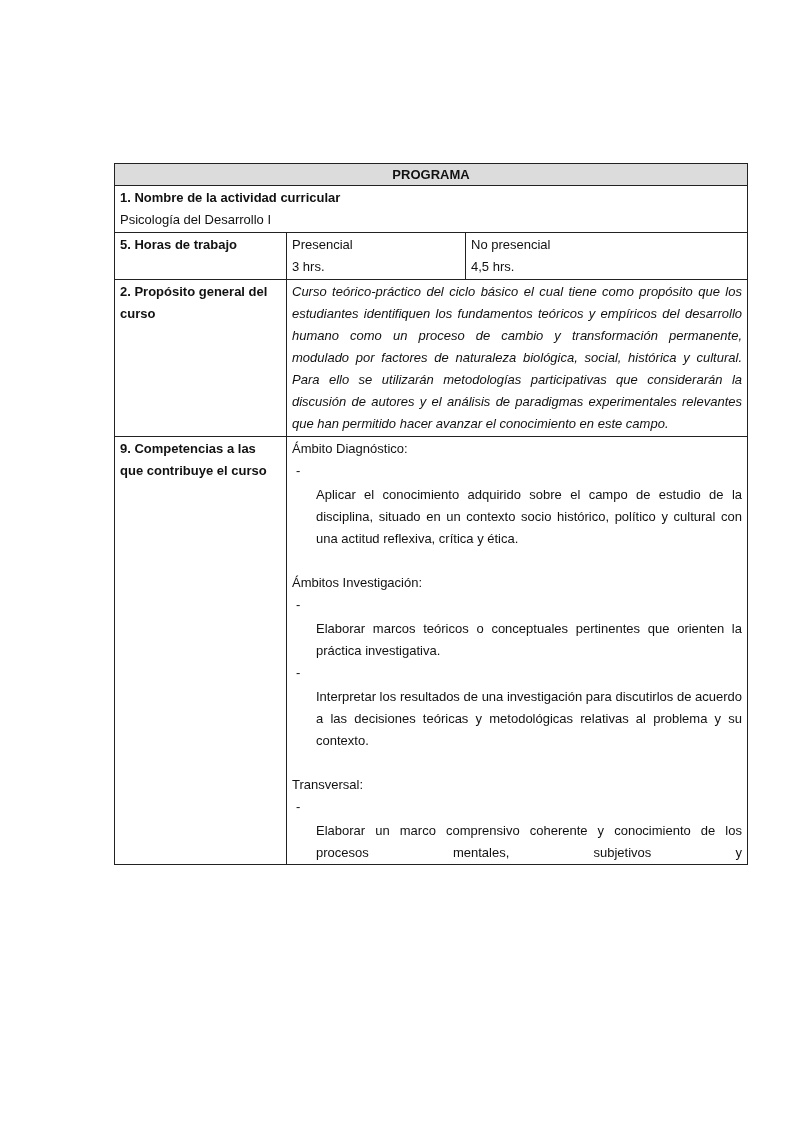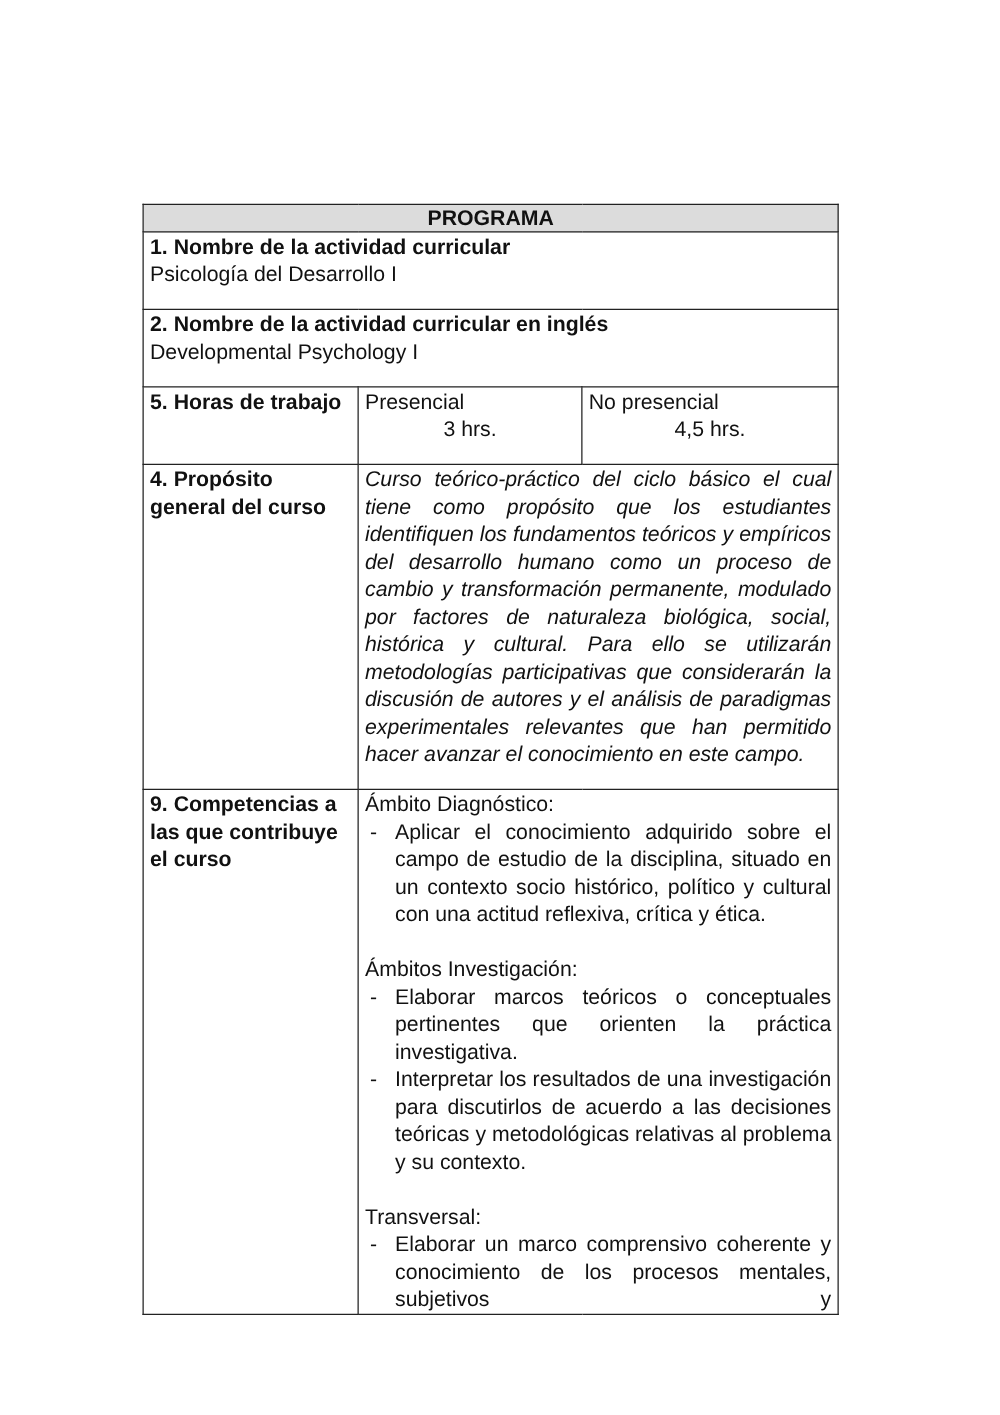"PROGRAMA" table { font-size: 17px -> 13px; width: 557px -> 634px }
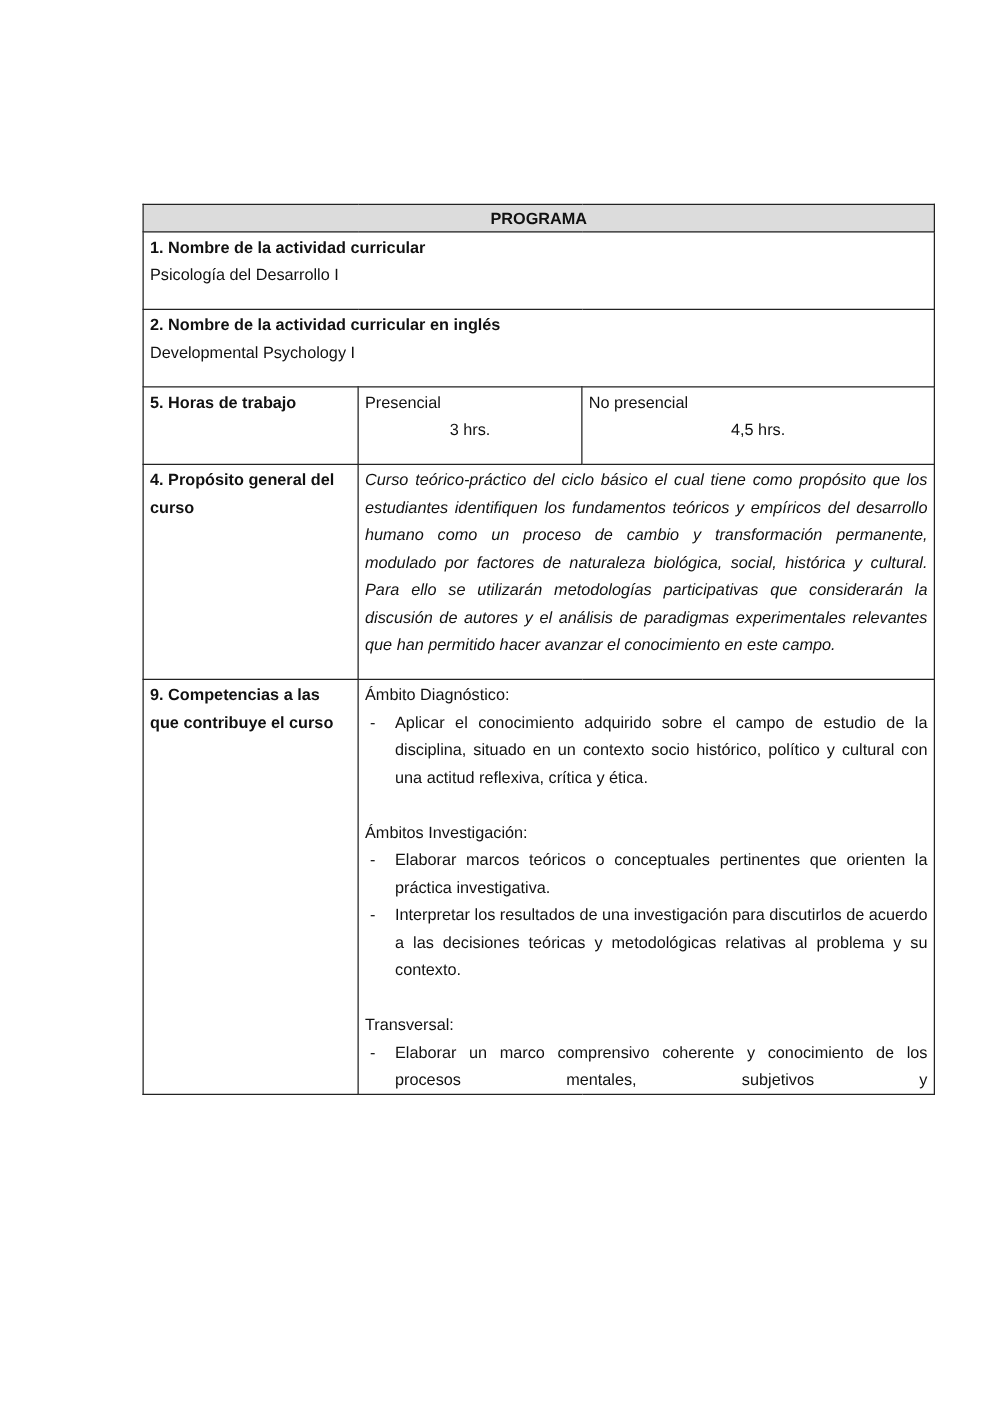"1. Nombre de la actividad" td { padding: 1px 5px 16px 5px -> 1px 5px 1px 5px }
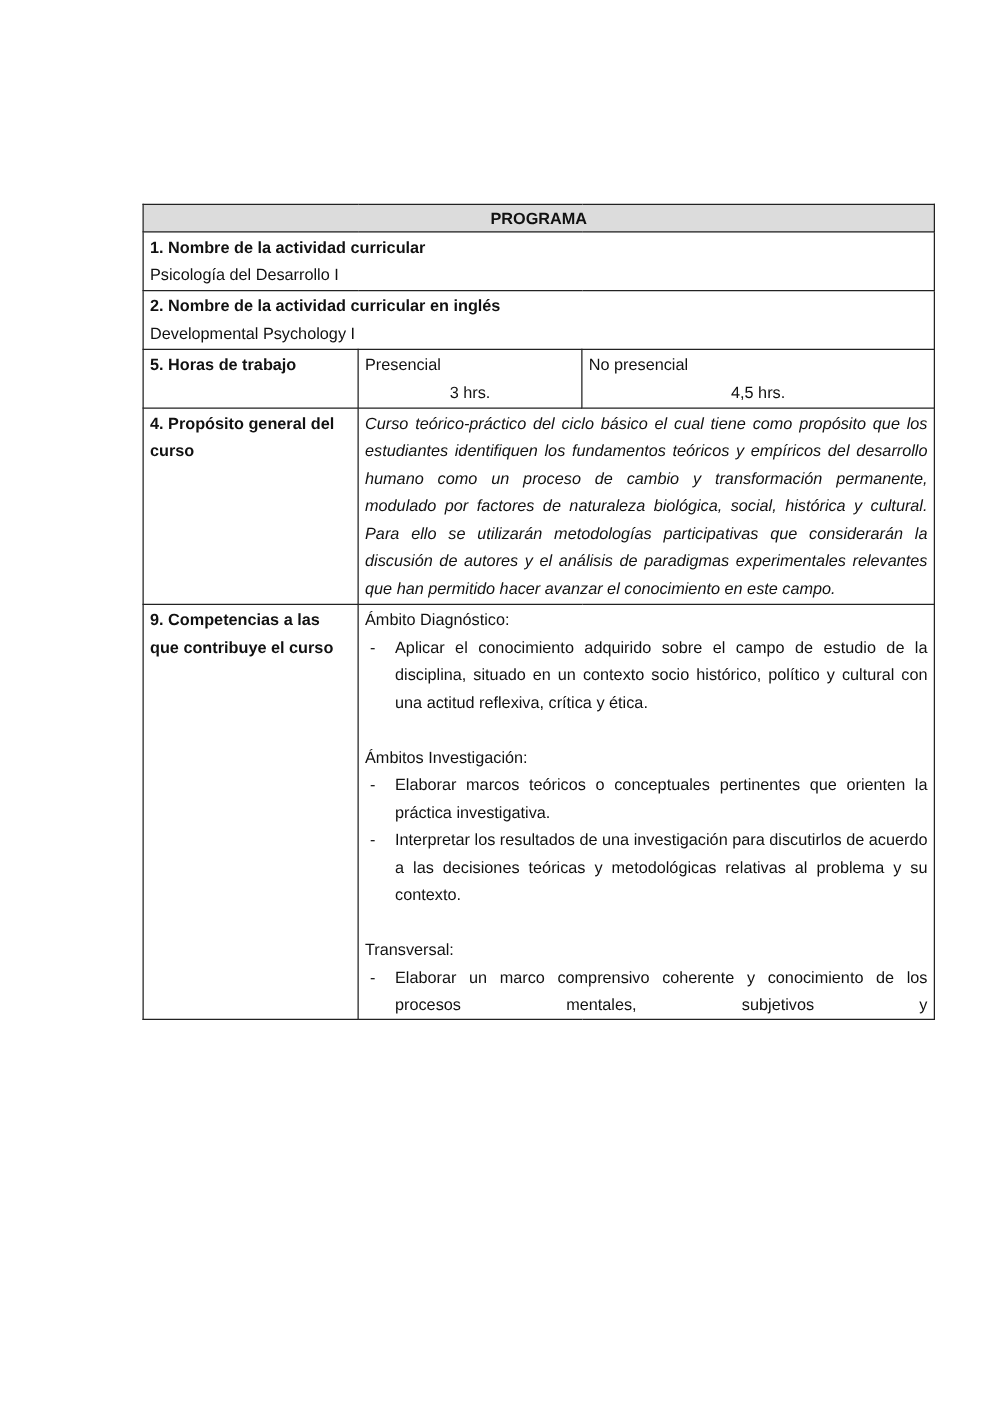"2. Nombre de la actividad" tr { html: <tr> <td> <div>2. Nombre de la actividad curricular en inglés</div> <div>Developmental Psychology I</div> </td> </tr> -> none }
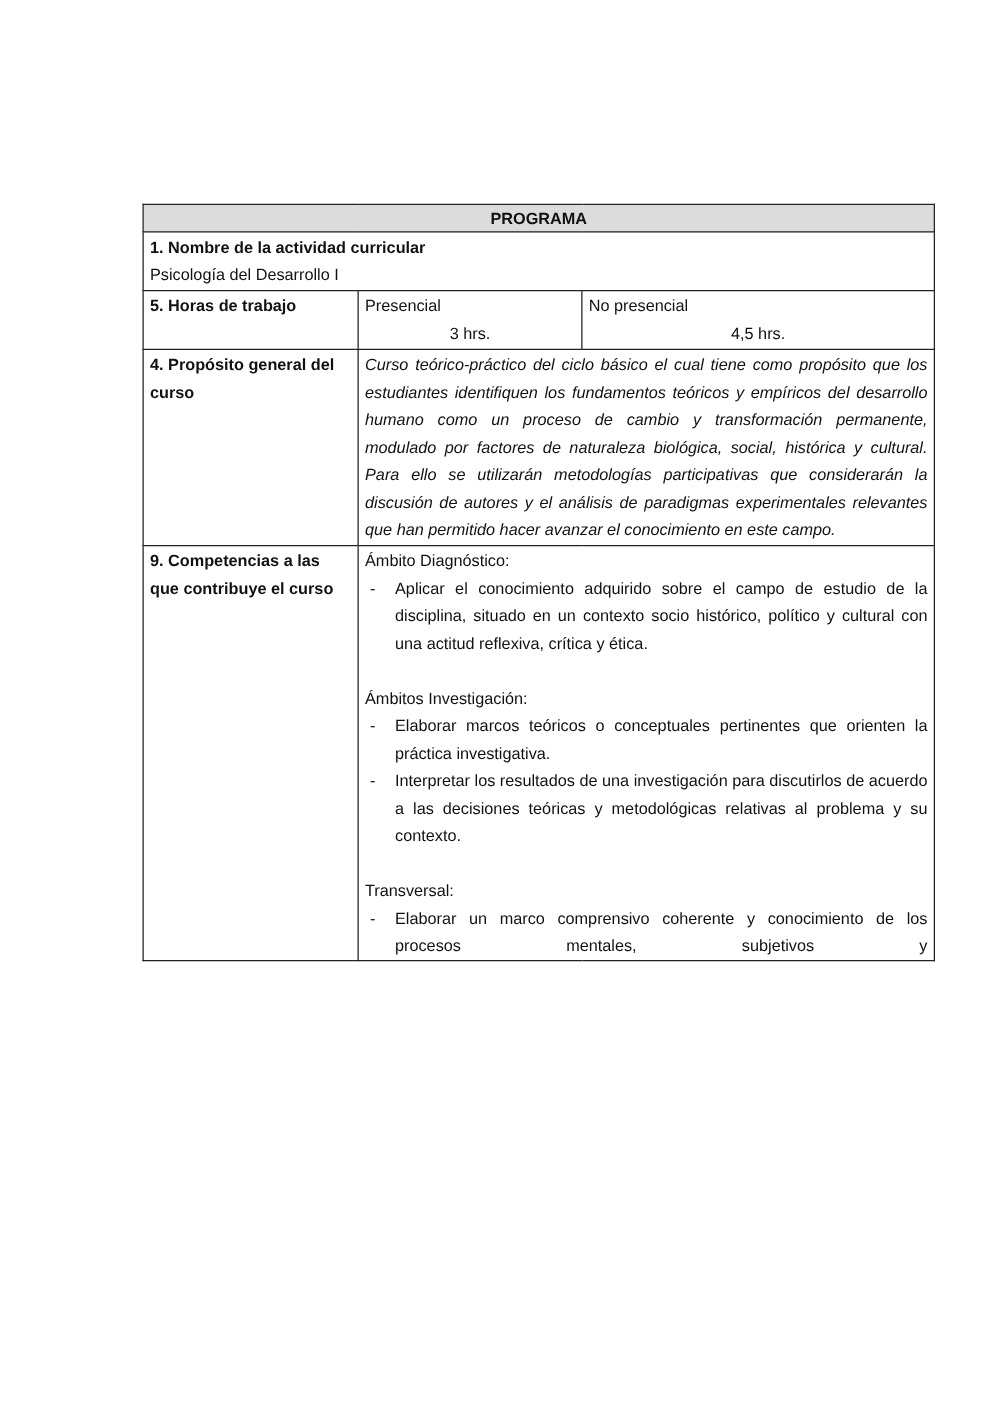"3 hrs." .center { text-align: center -> left }
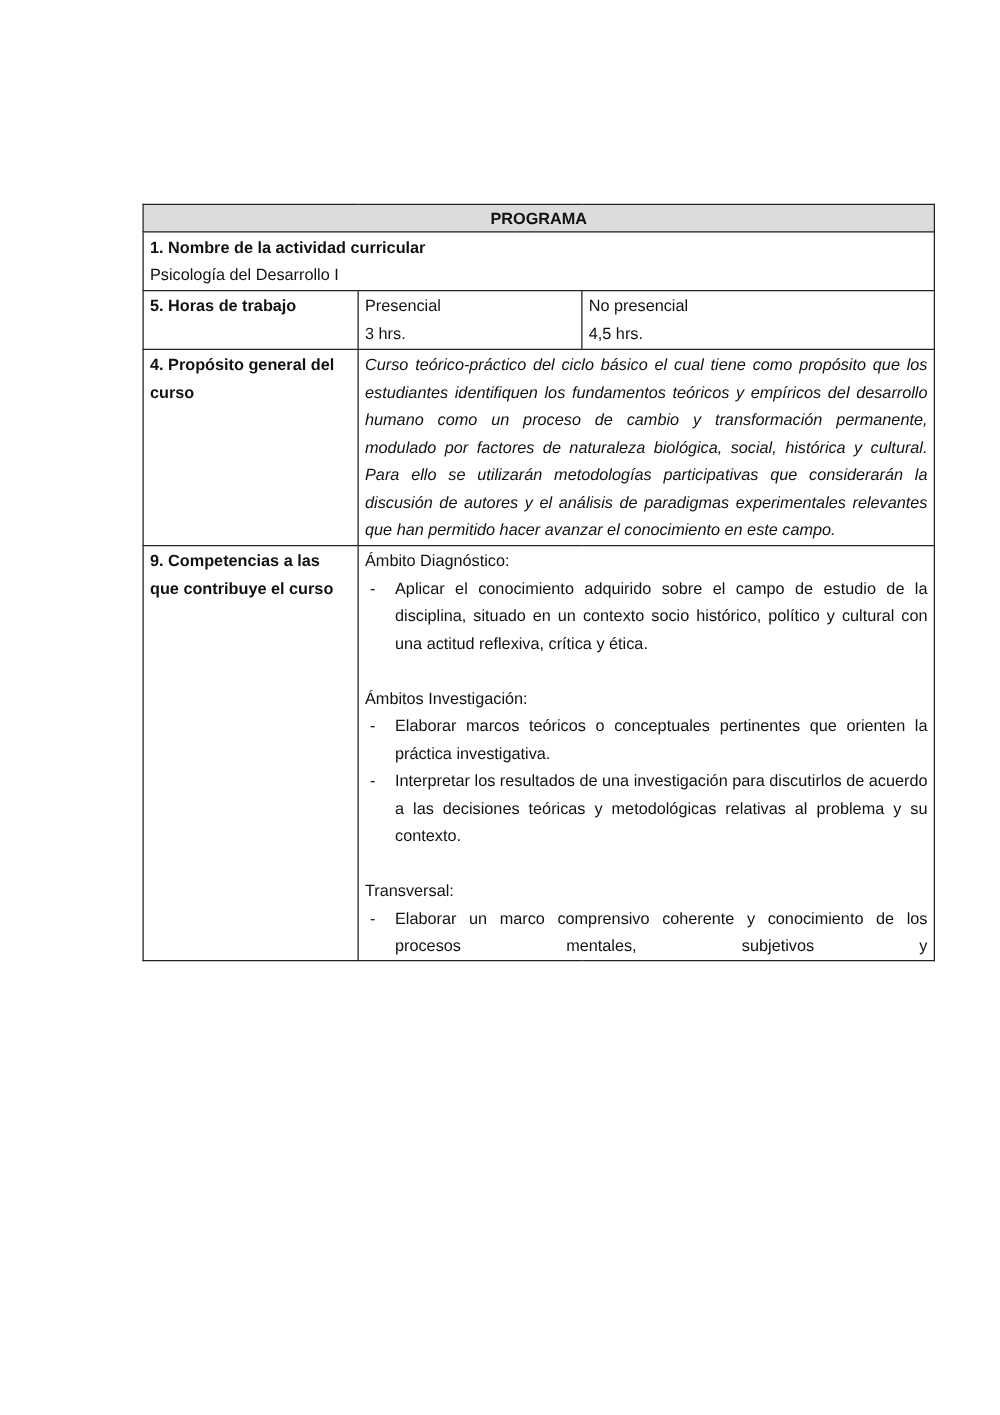"4. Propósito general del curso" td.b { text: 4 -> 2 }
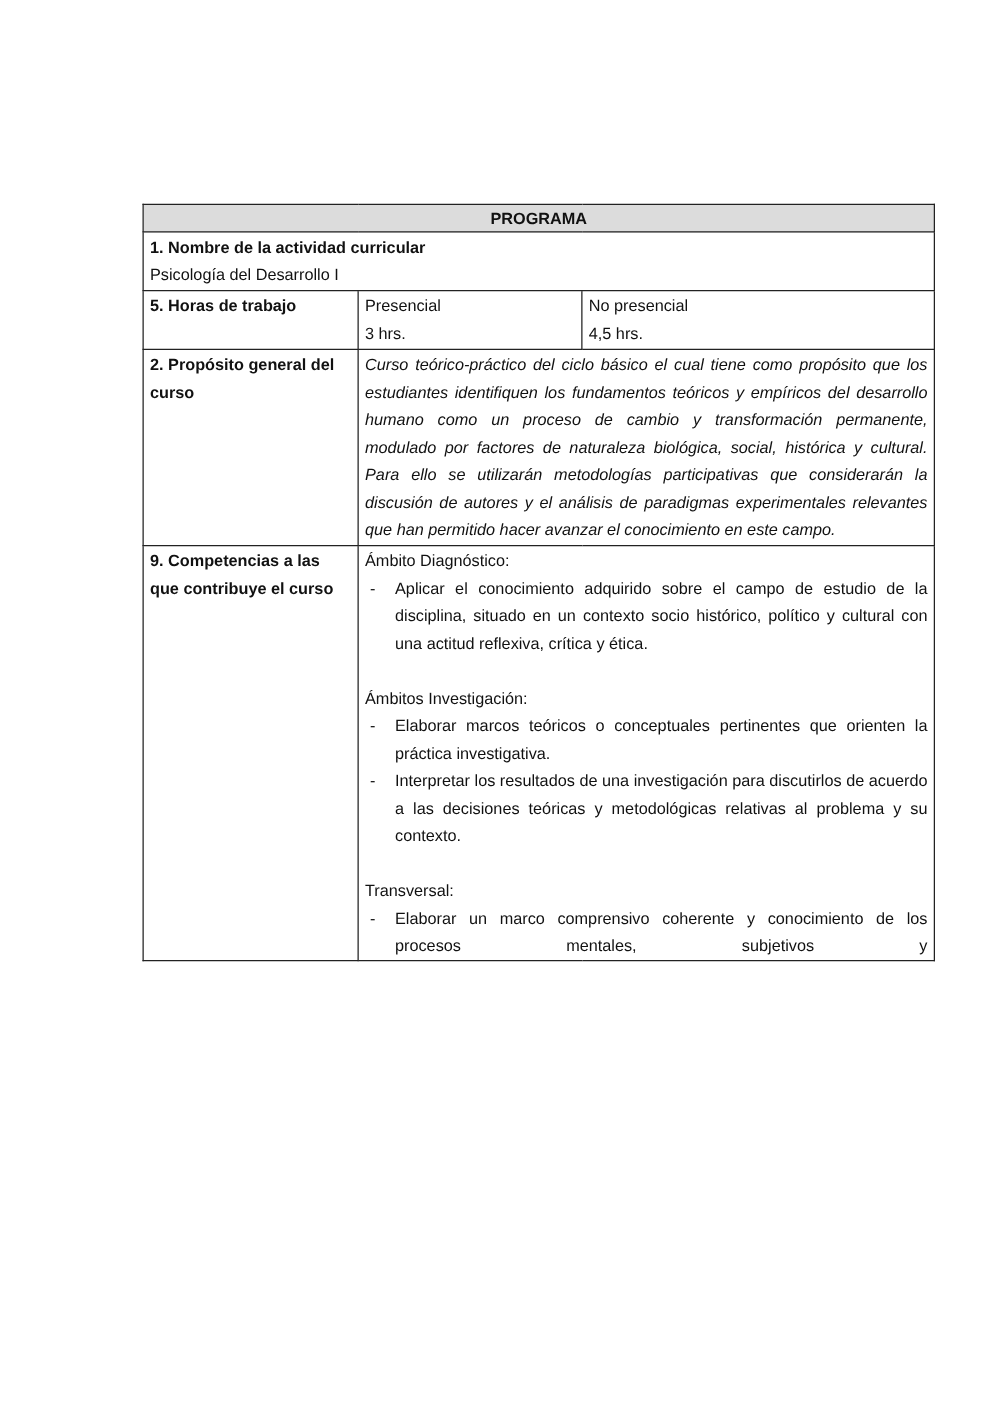"Aplicar el conocimiento adquirido sobre" .bullet .txt { margin-top: none -> 24px }
